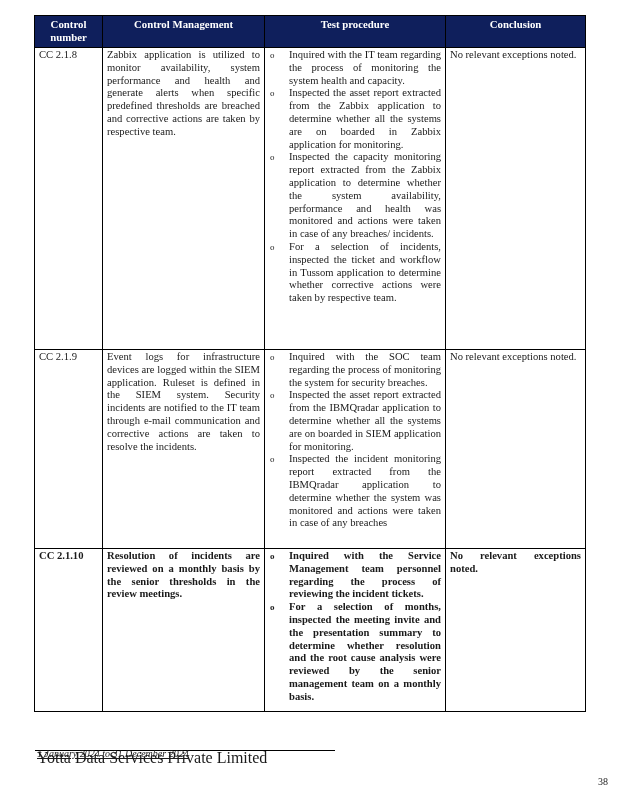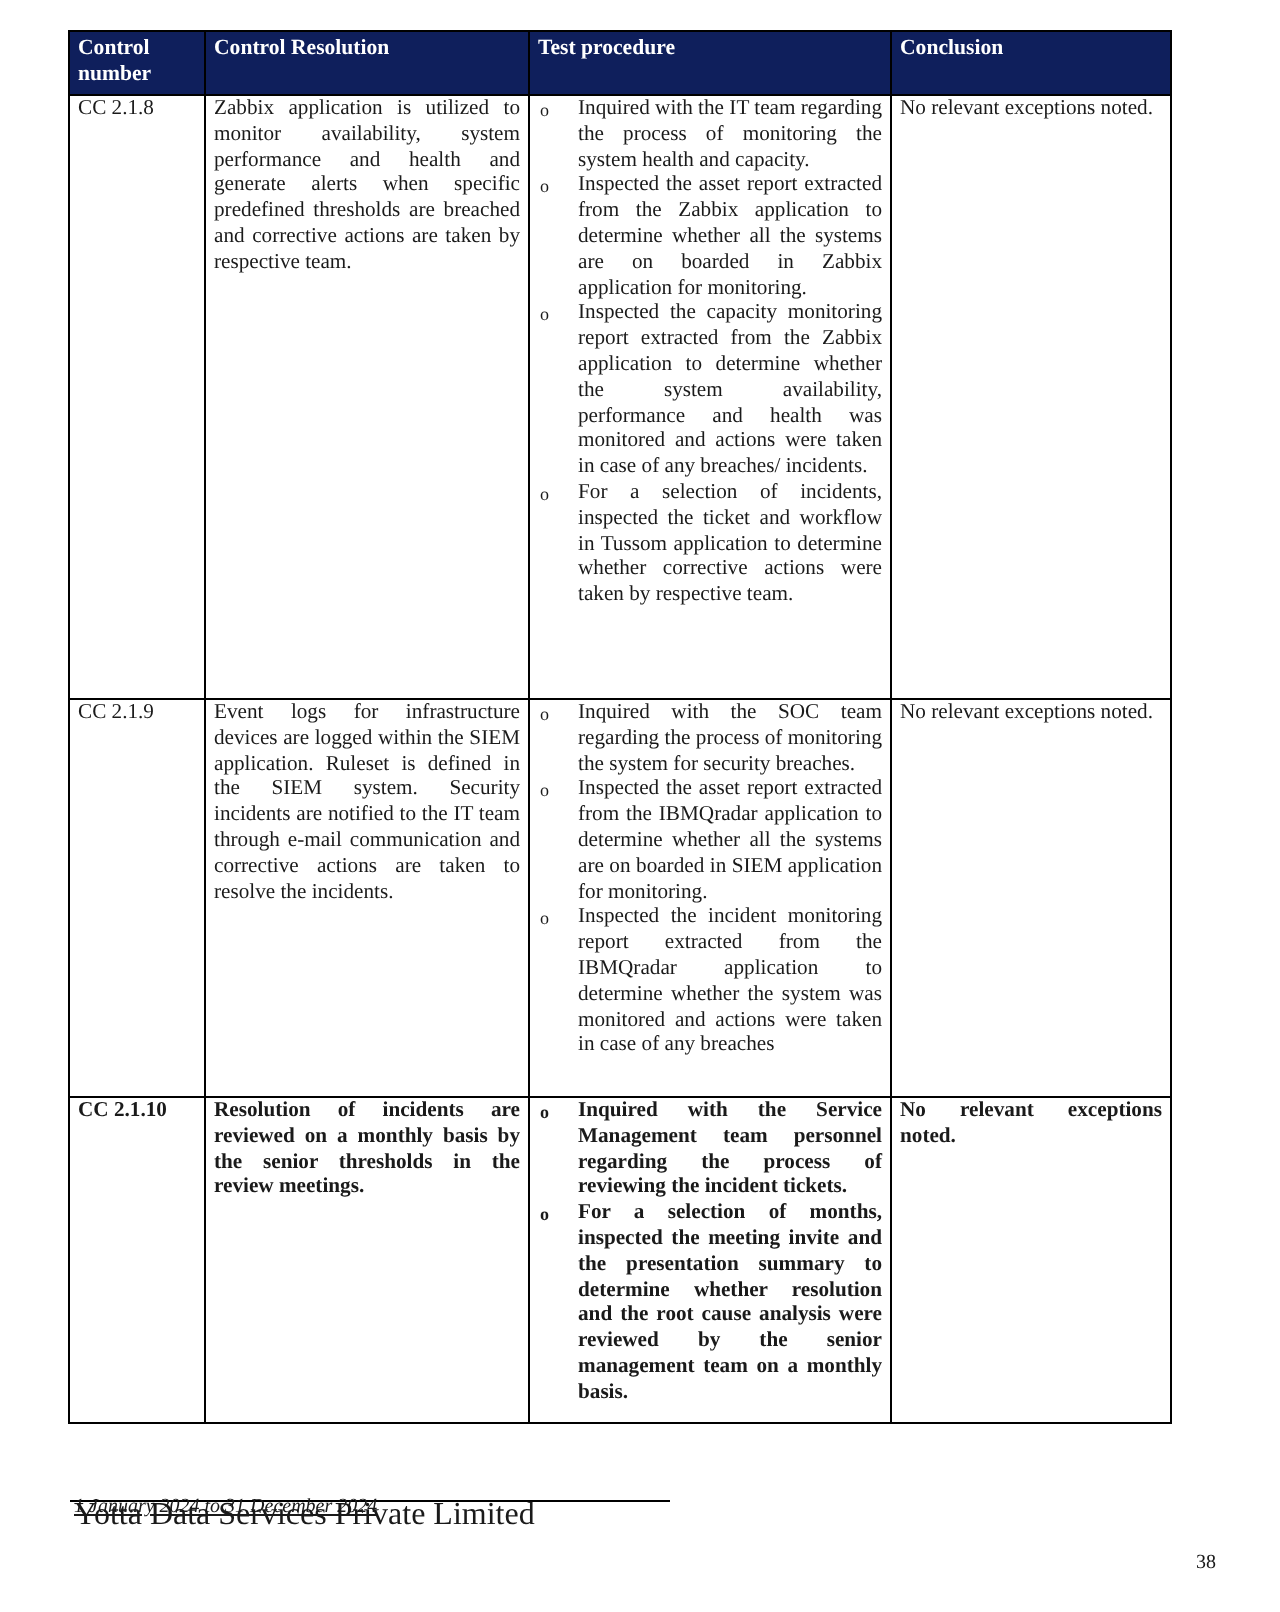"Control number" table.controls th { text-align: left -> center }
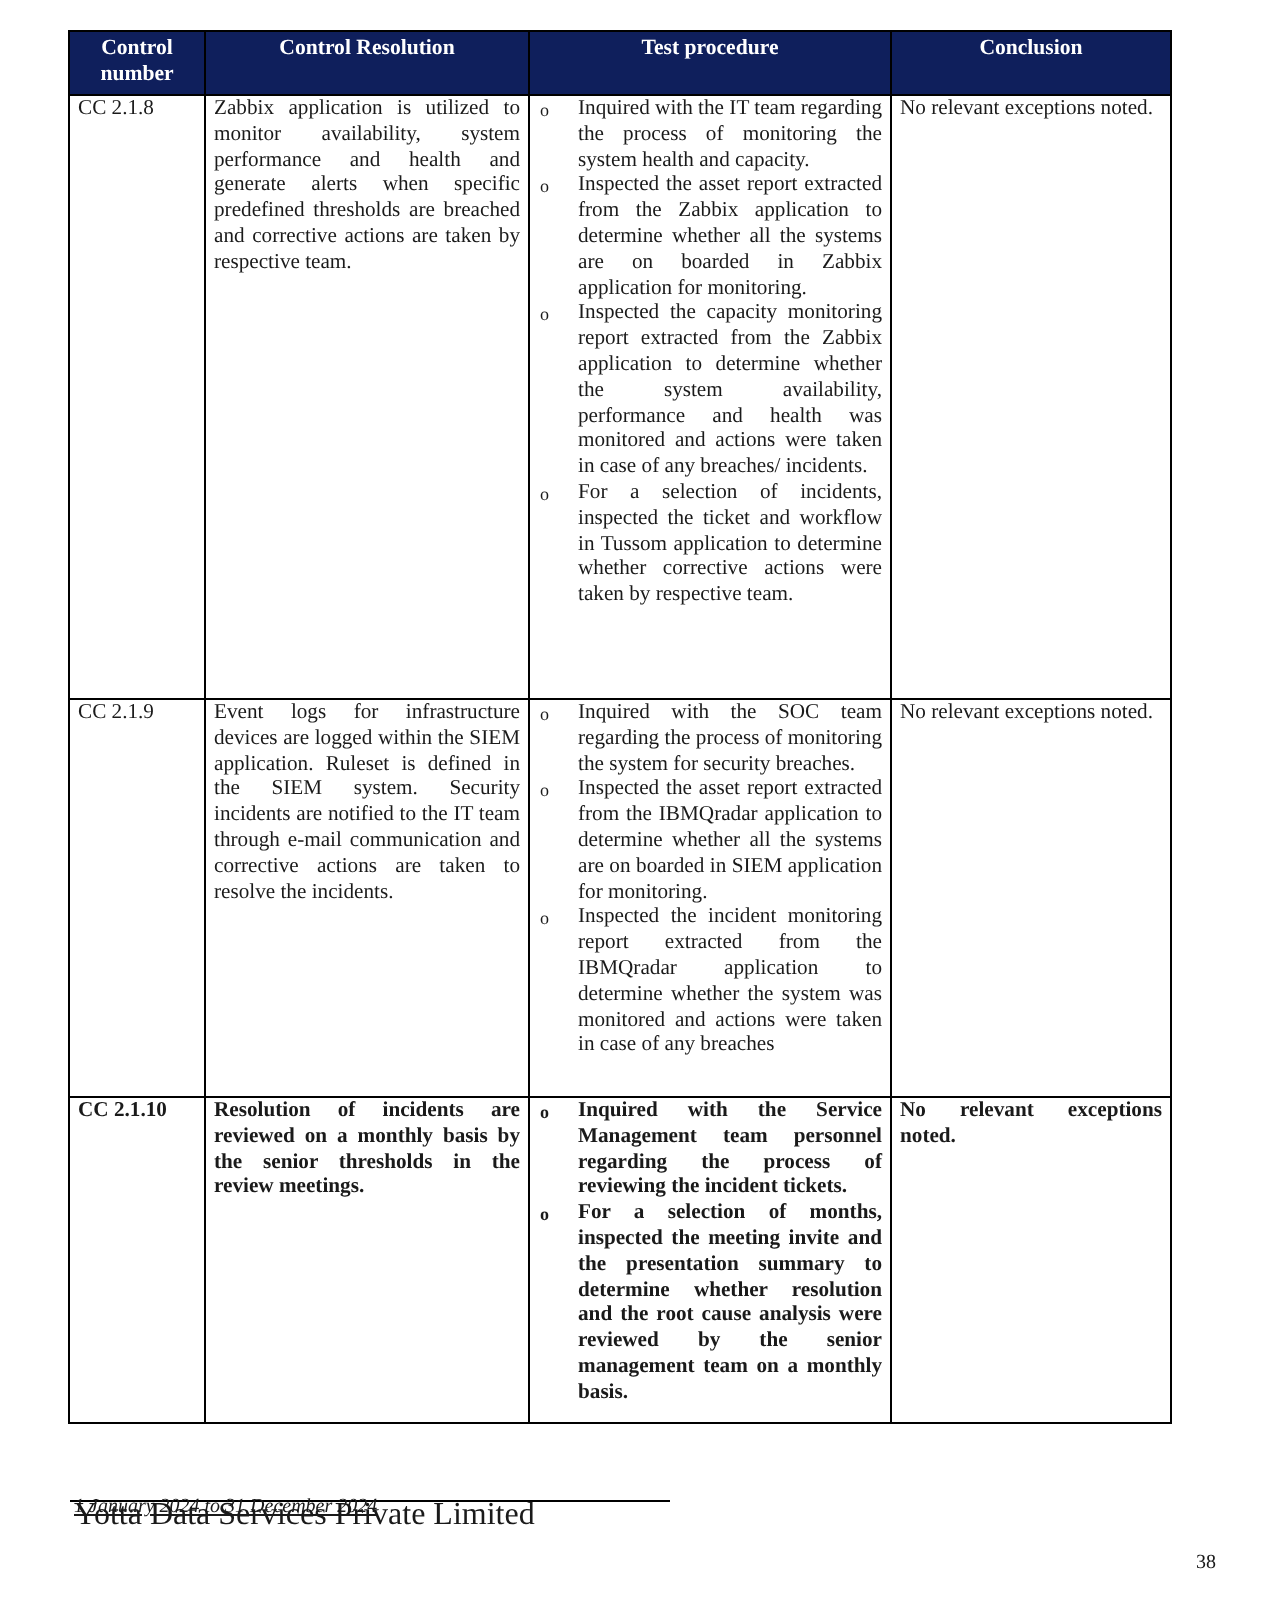"Control Resolution" th { text: Resolution -> Management }
